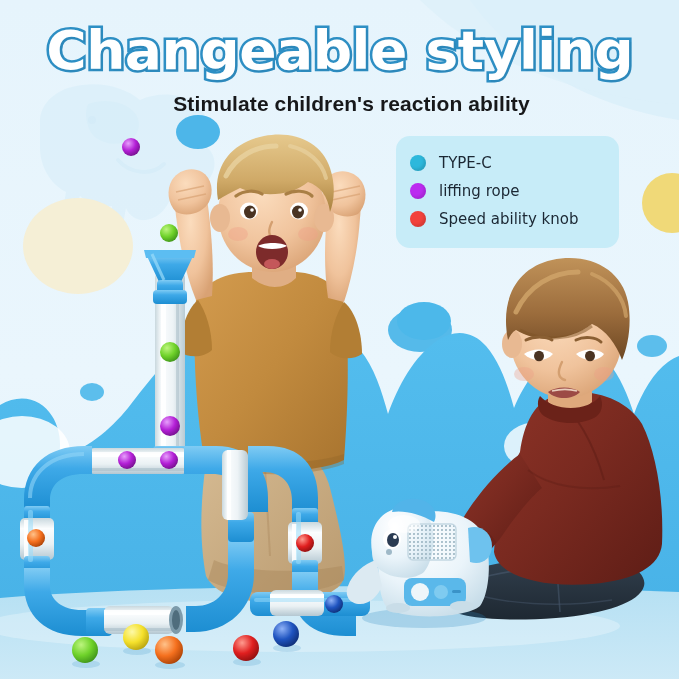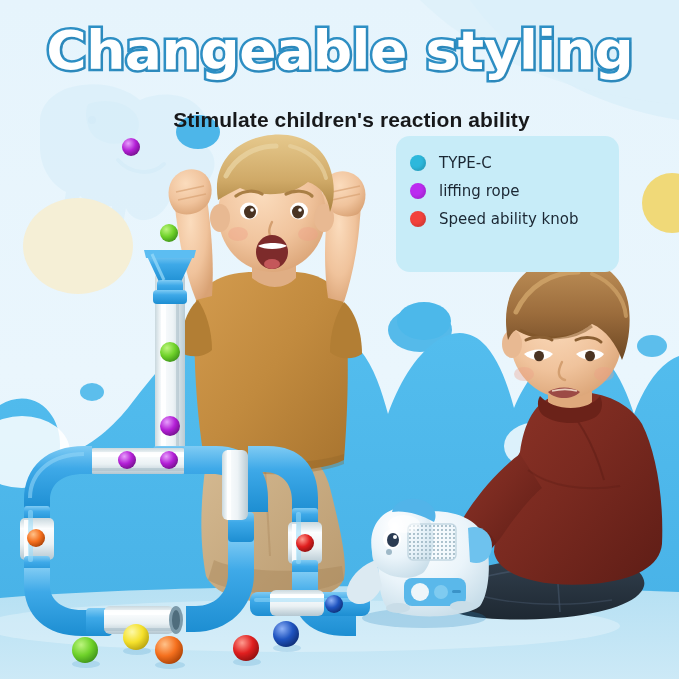"Stimulate children's reaction ability" #subtitle { margin-top: 16px -> none }
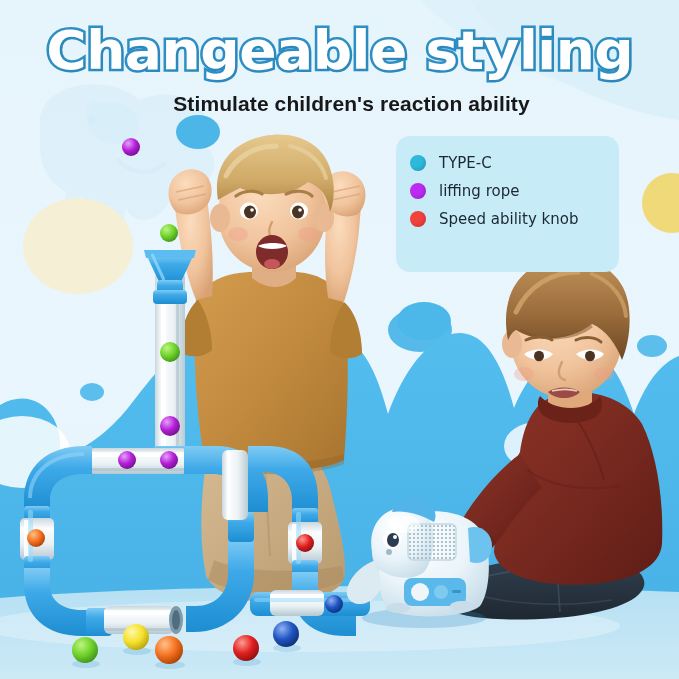"TYPE-C" #legend { height: 136px -> 112px }
